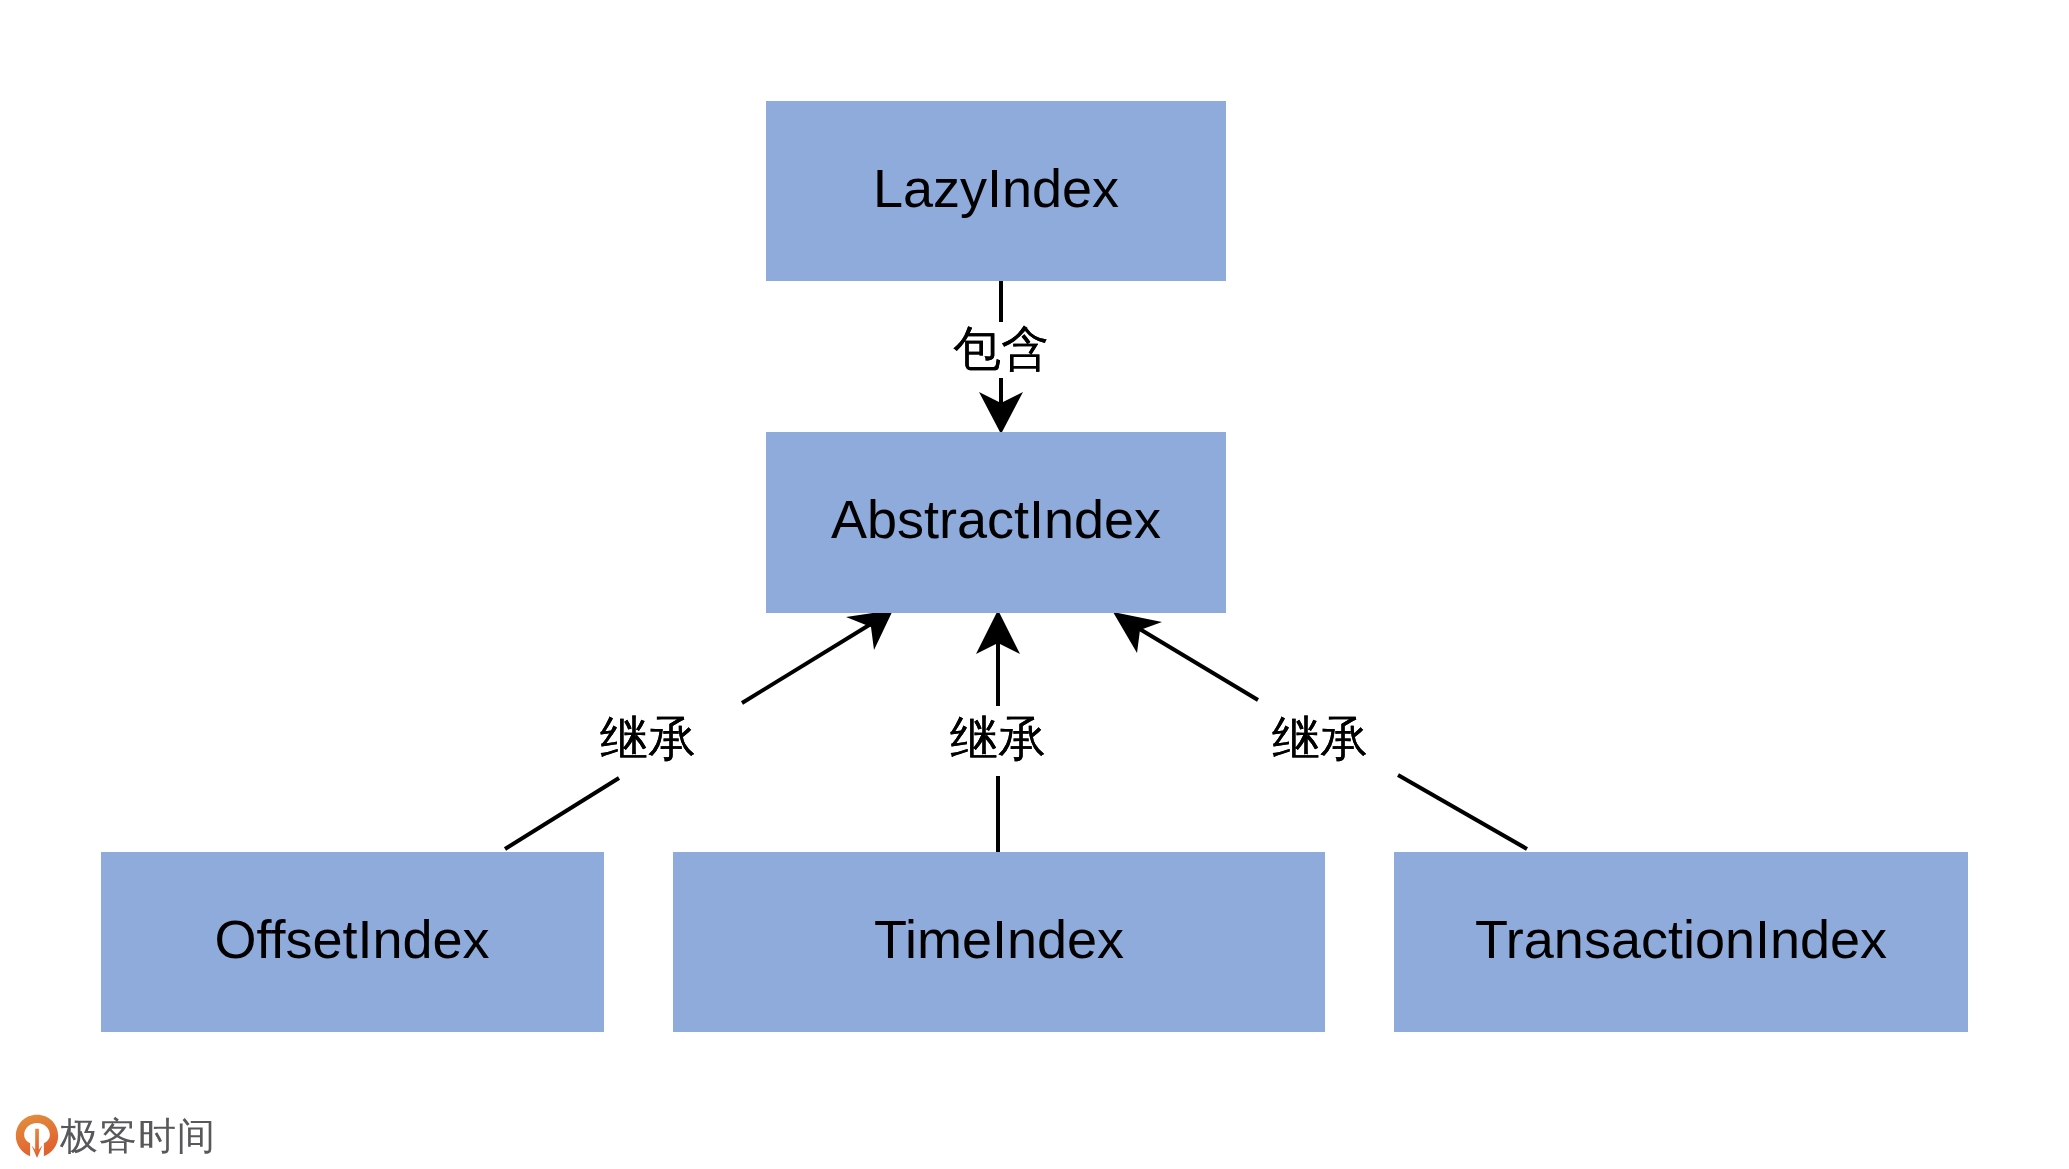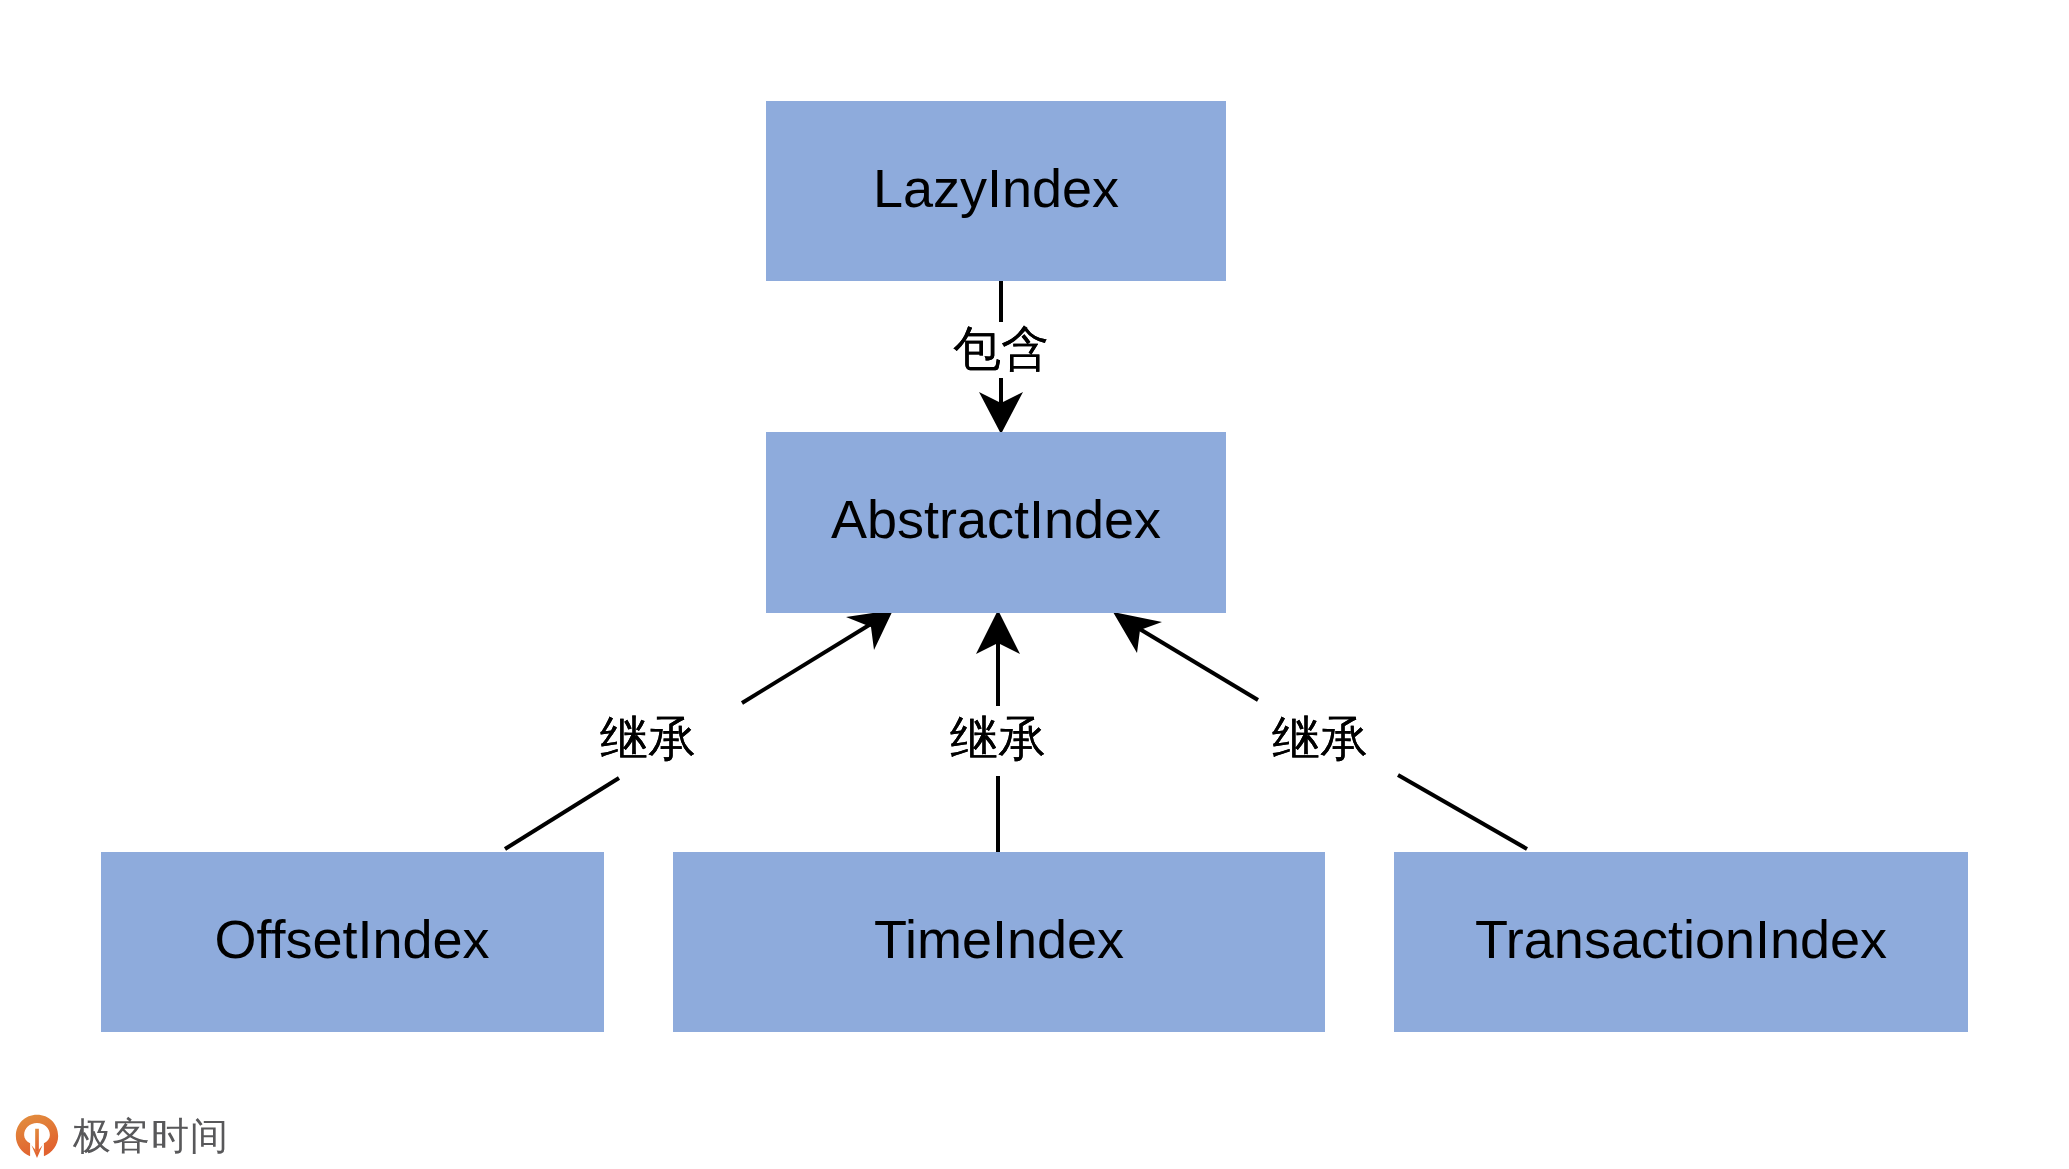"极客时间" #watermark { gap: 13px -> 0 }
